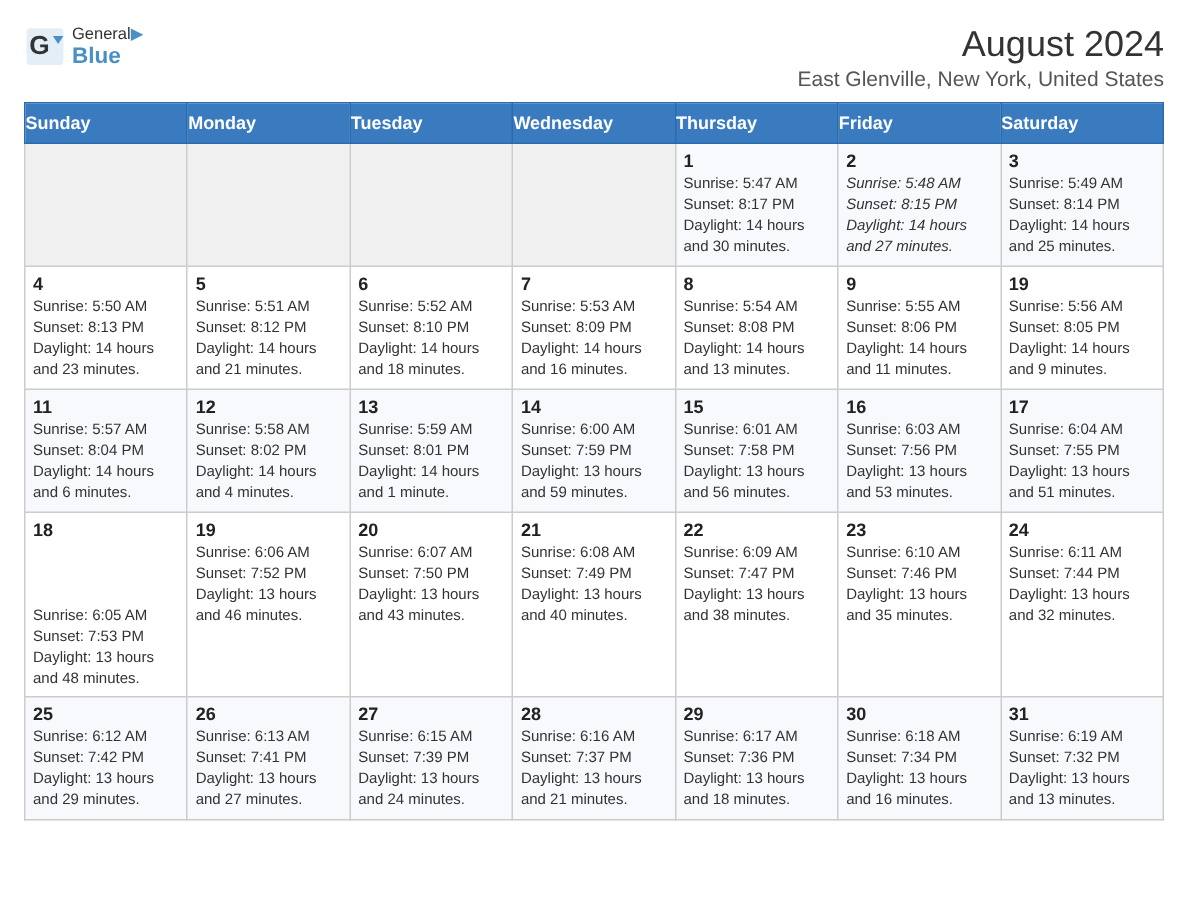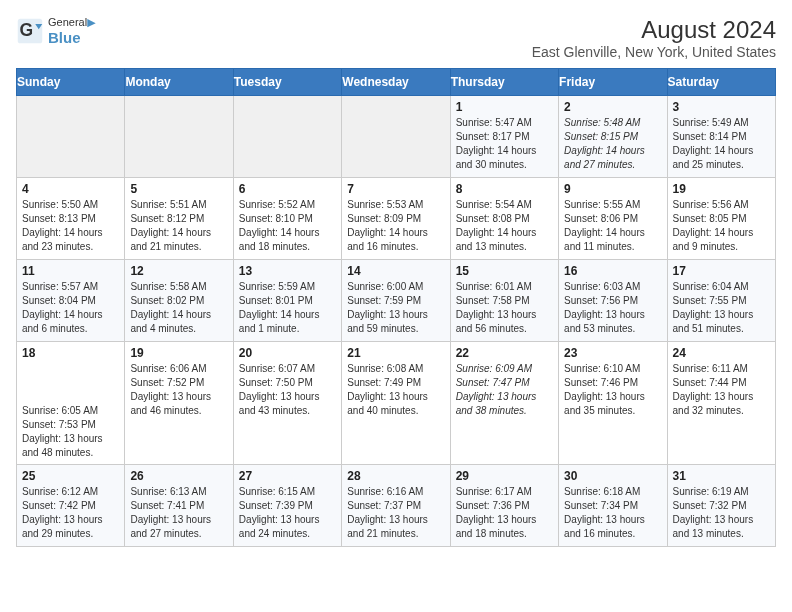"Sunrise: 6:09 AM" div.day-detail { font-style: italic -> none }
